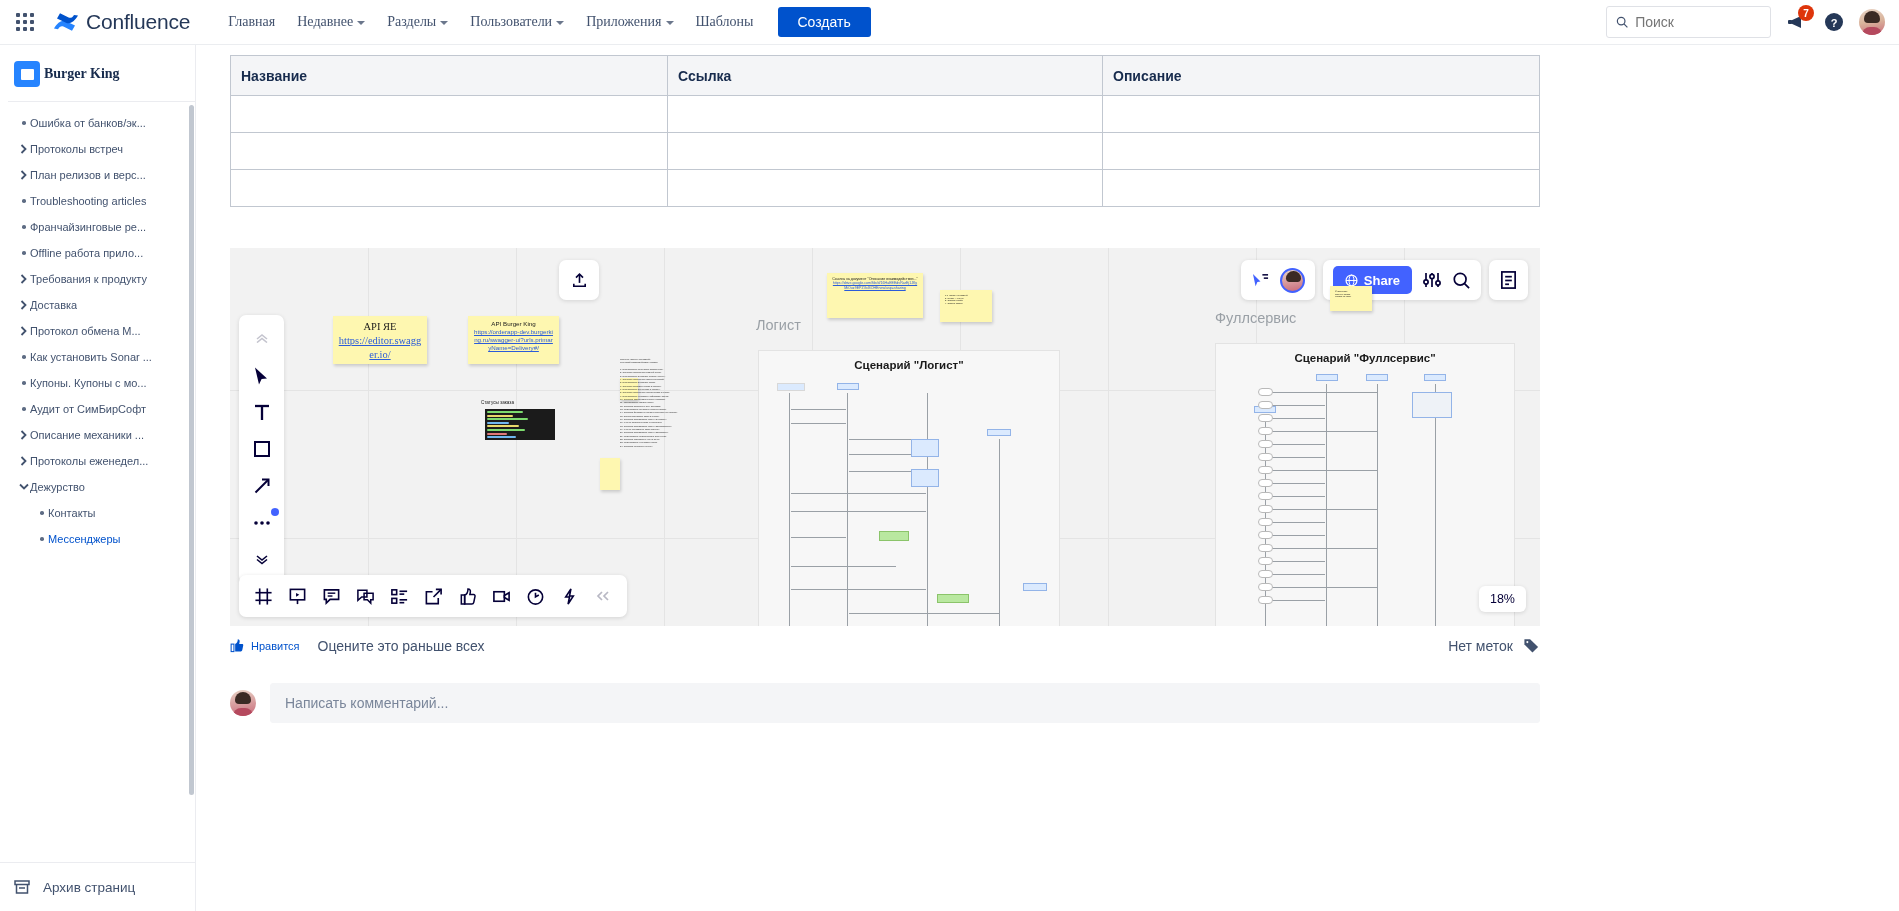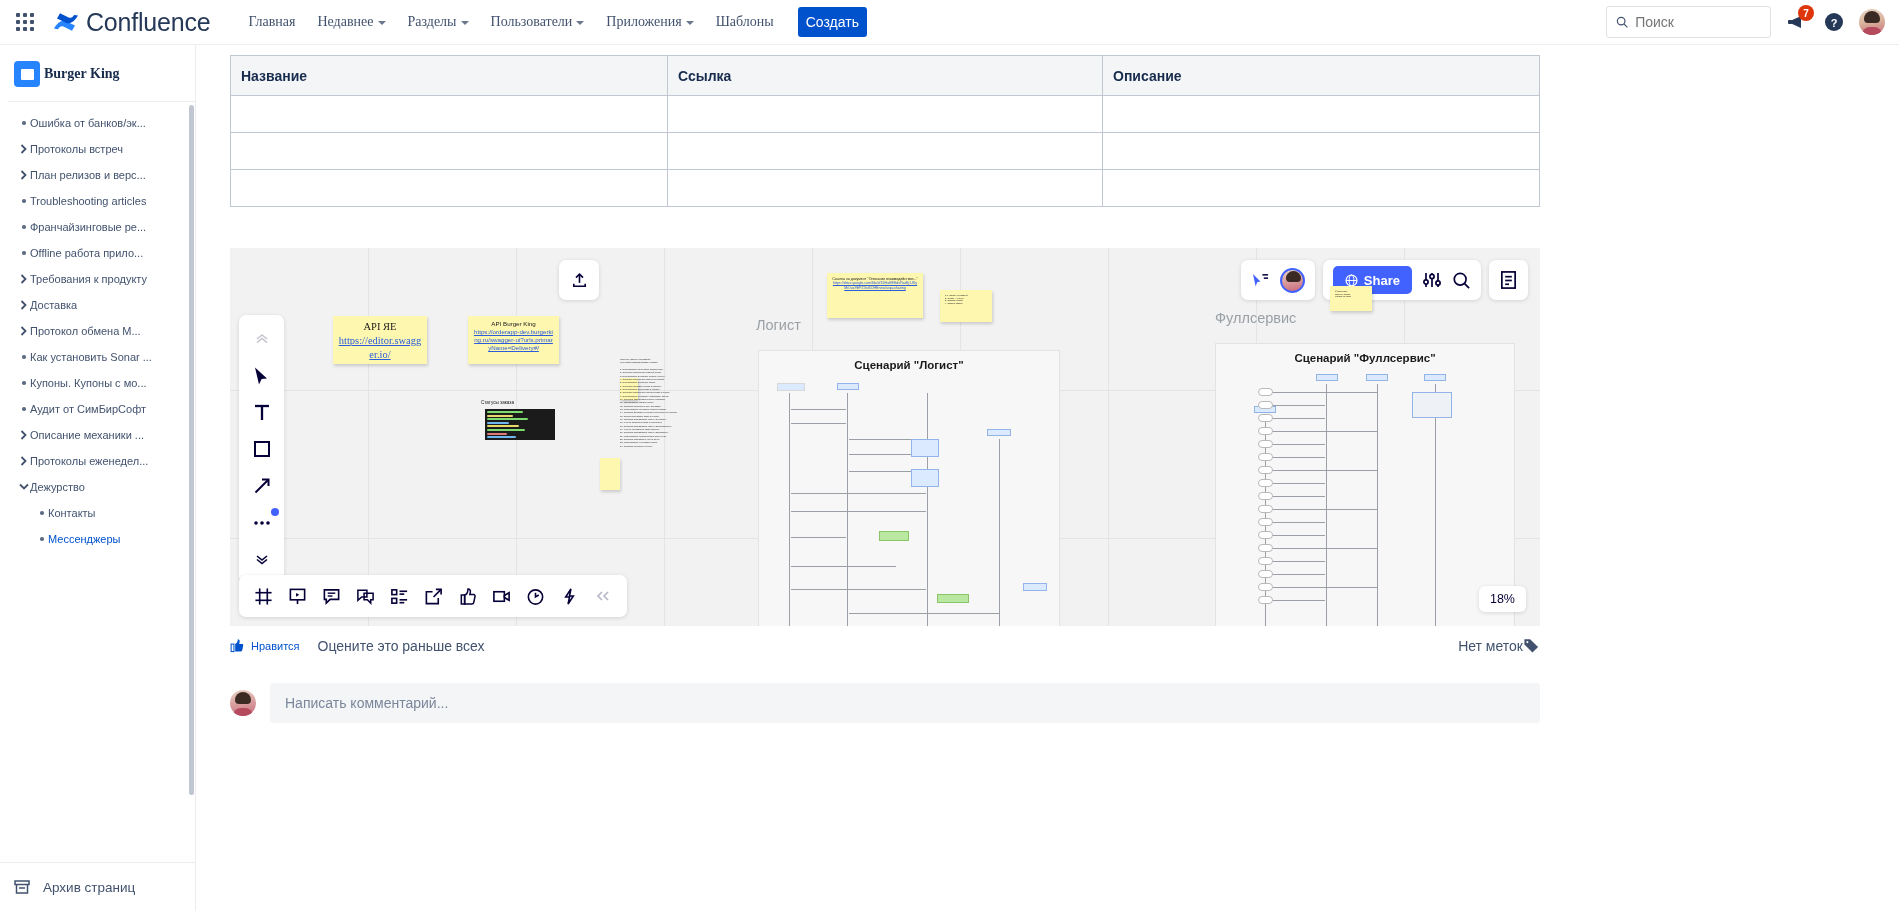"Confluence" .brand-text { font-size: 25px -> 21px }
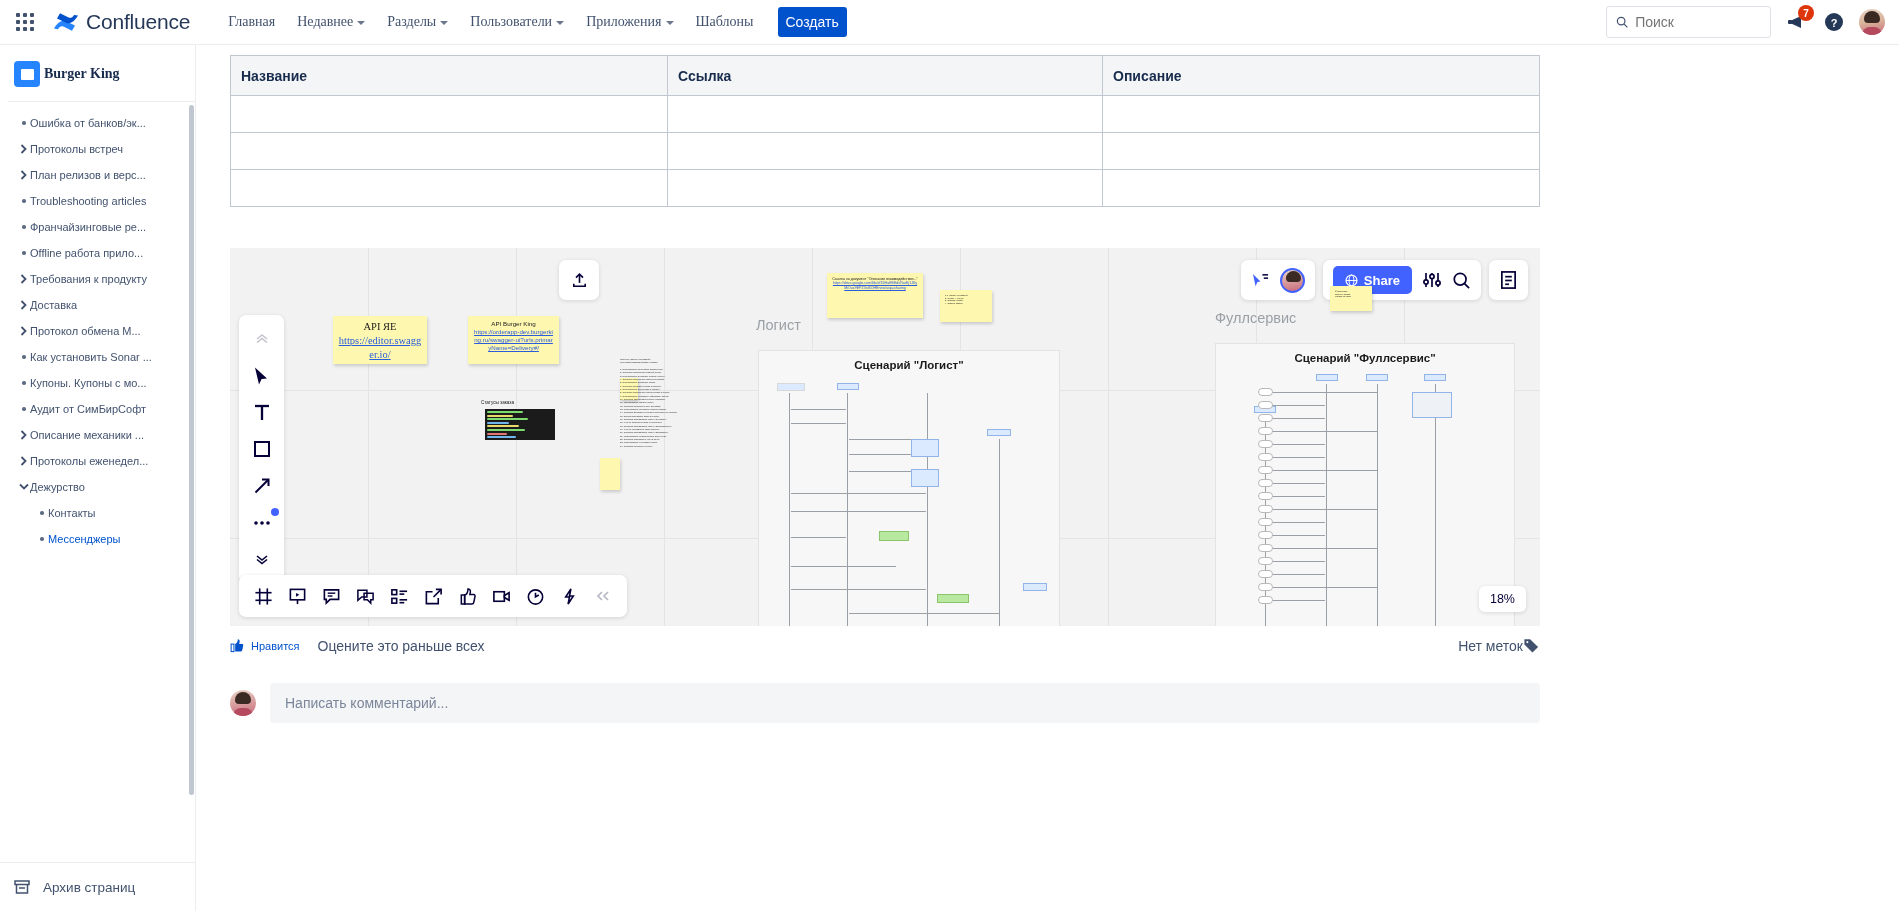"Создать" .create-btn { padding: 7px 8px -> 7px 20px }
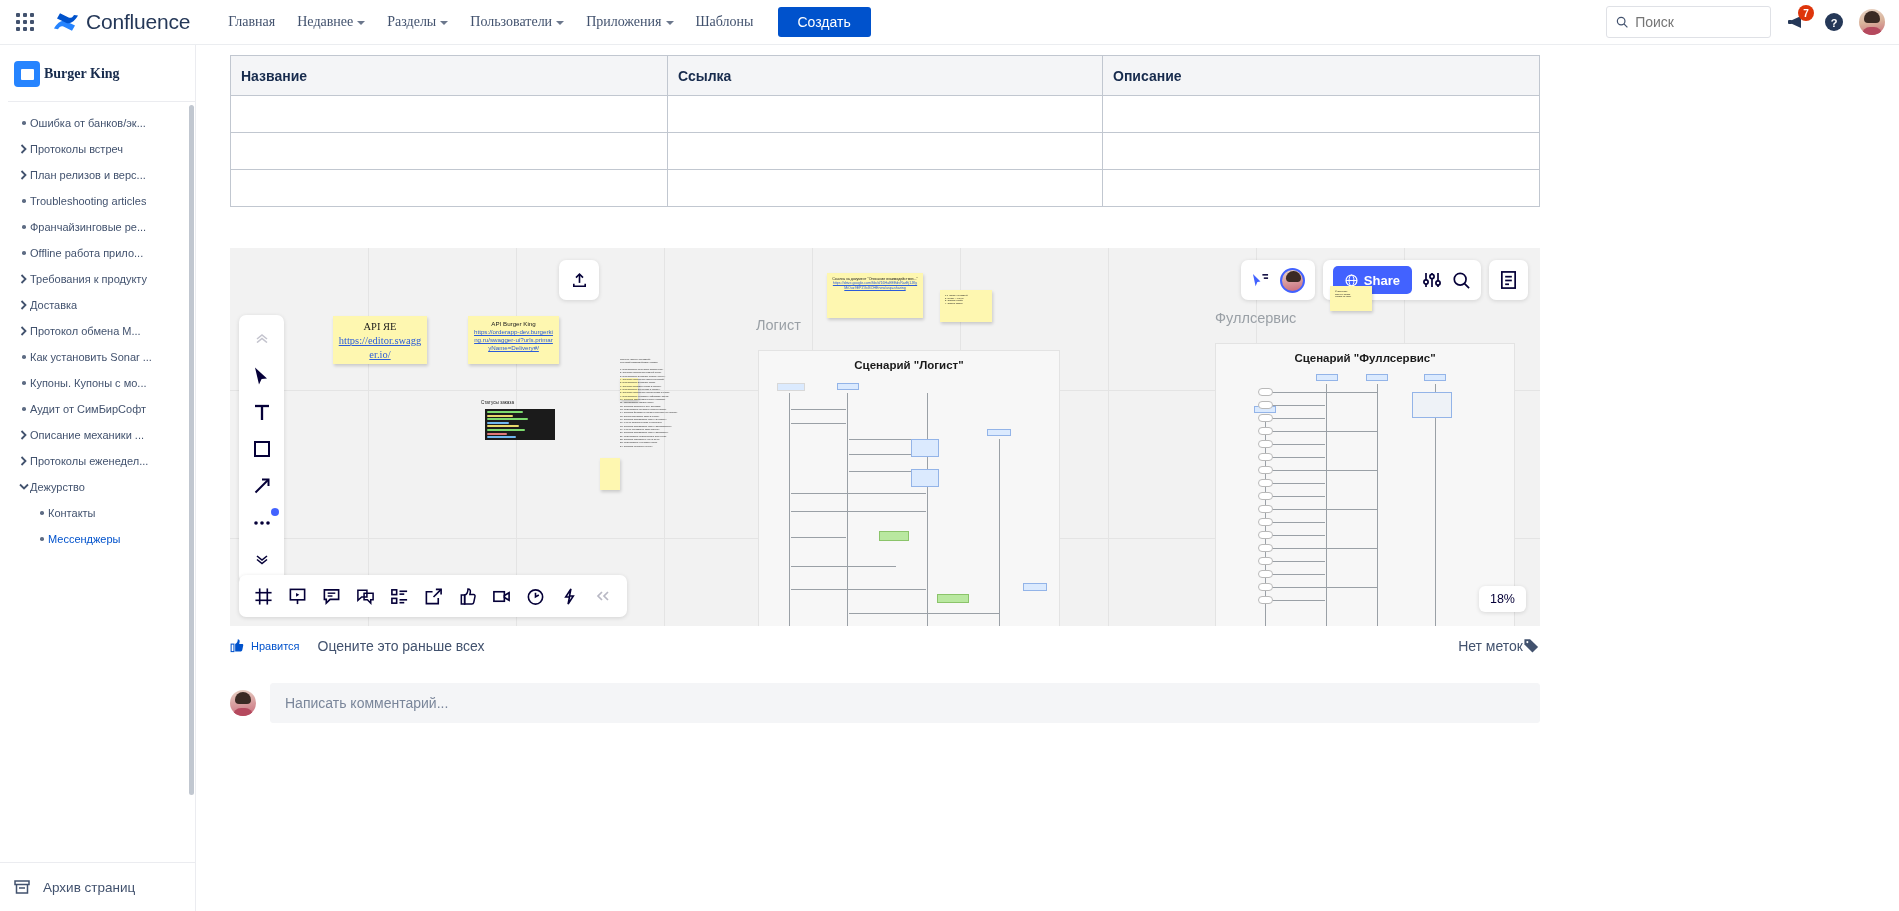"Нет меток" .labels { gap: none -> 10px }
